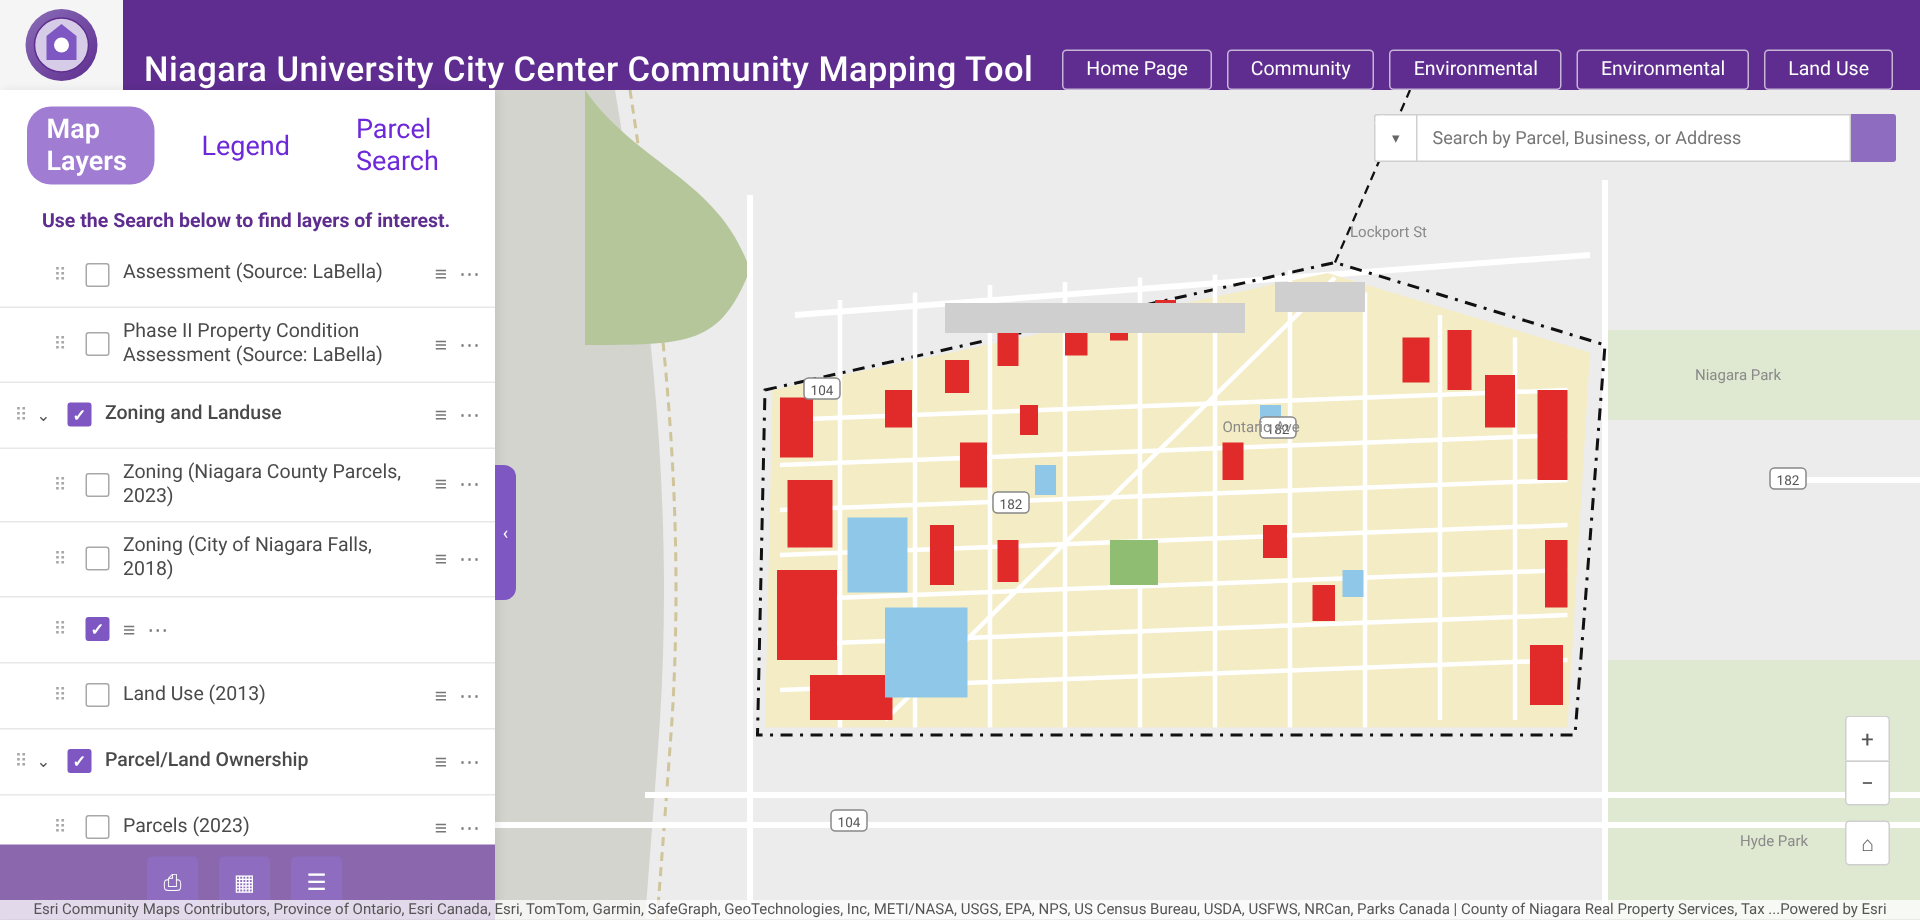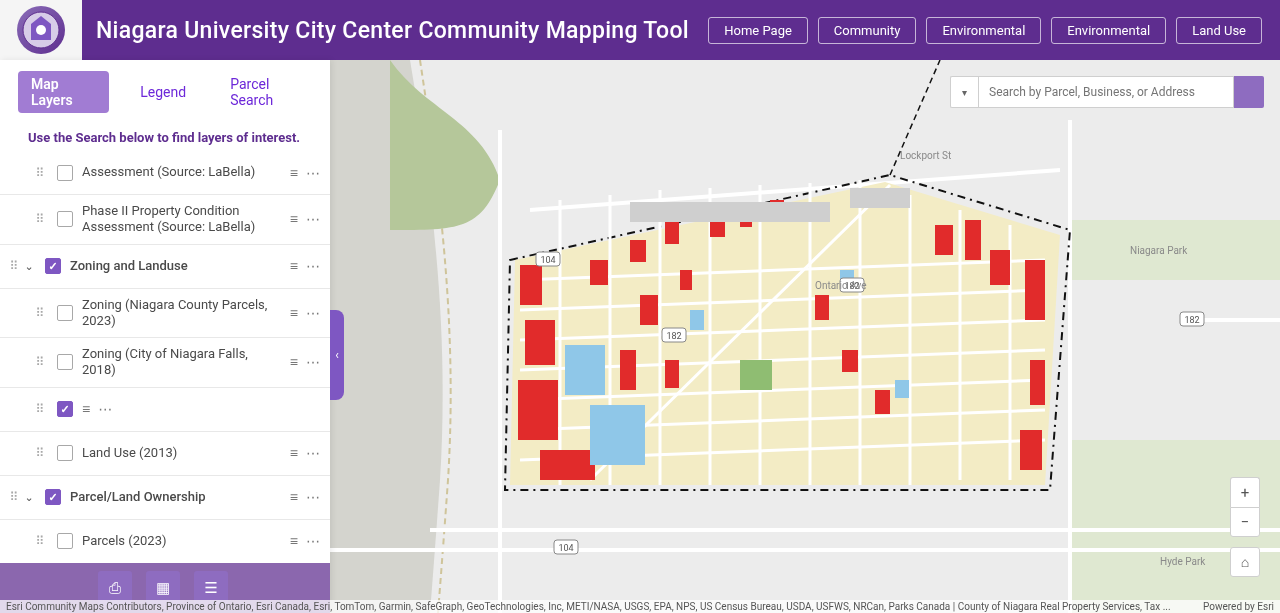"Niagara University City Center Community" .header { align-items: center -> flex-end }
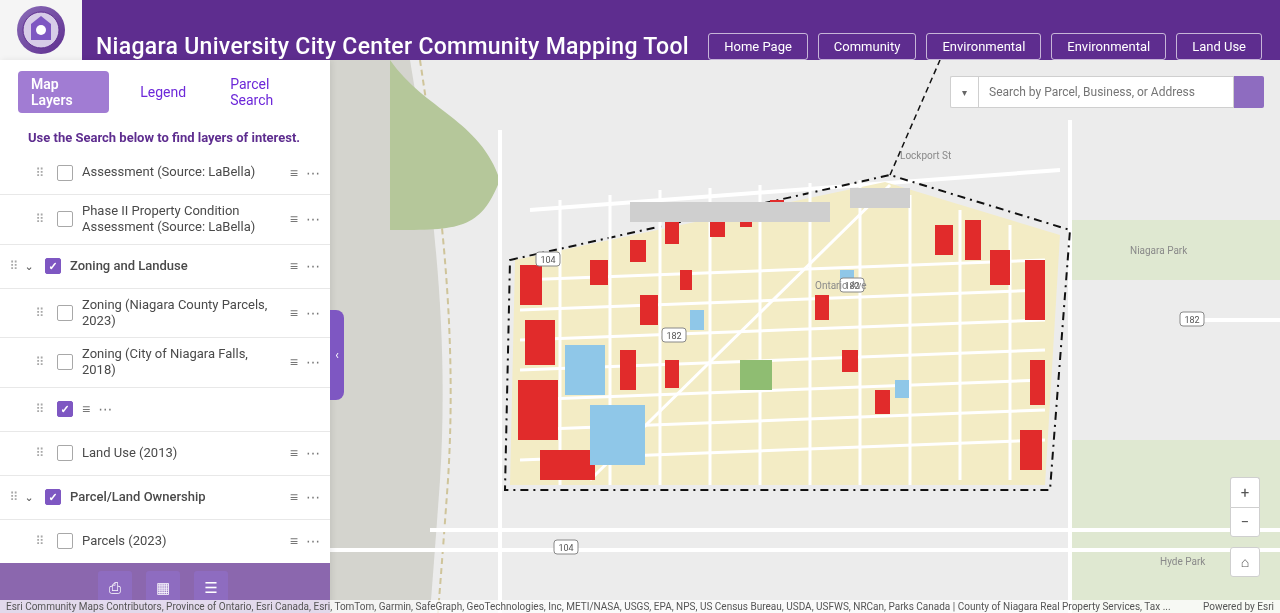"Map Layers" .tab { border-radius: 4px -> 16px; font-size: 14px -> 18px }
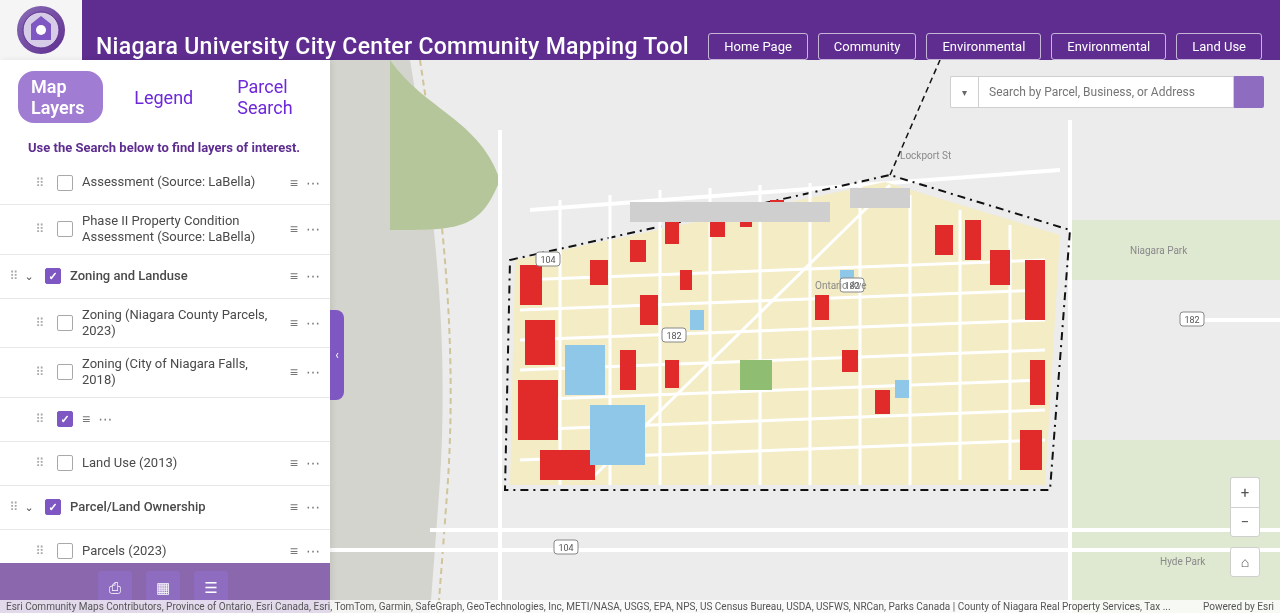"Search by Parcel, Business, or" .search-input { width: 256px -> 290px }
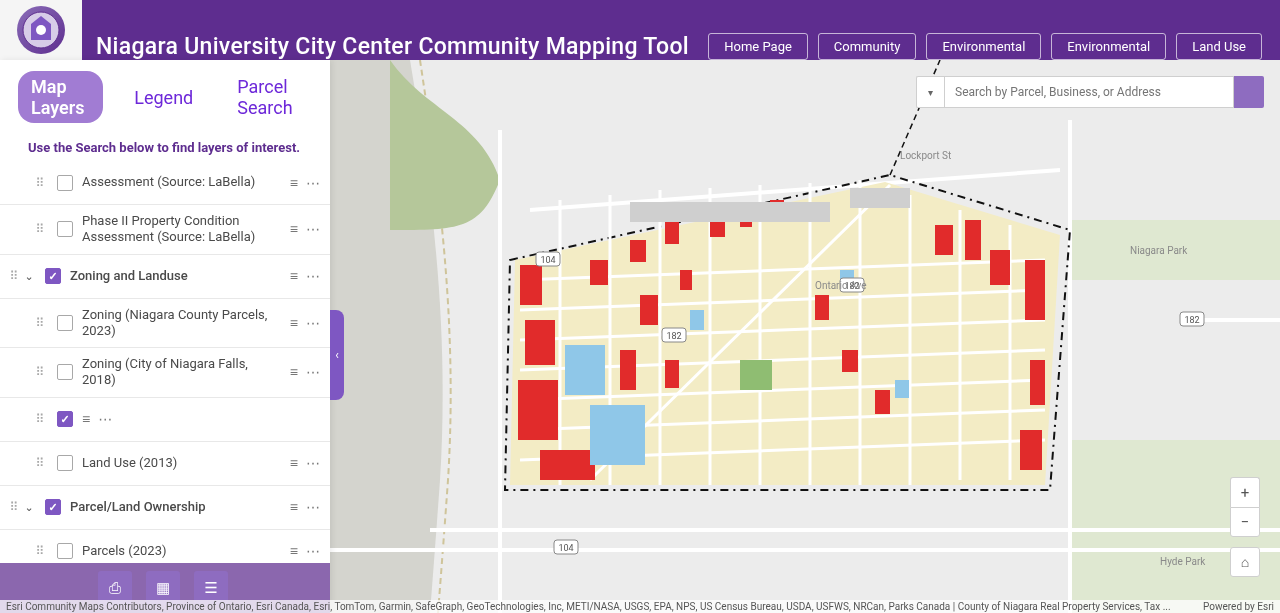"Esri Community Maps Contributors," .attribution { justify-content: space-between -> center }
